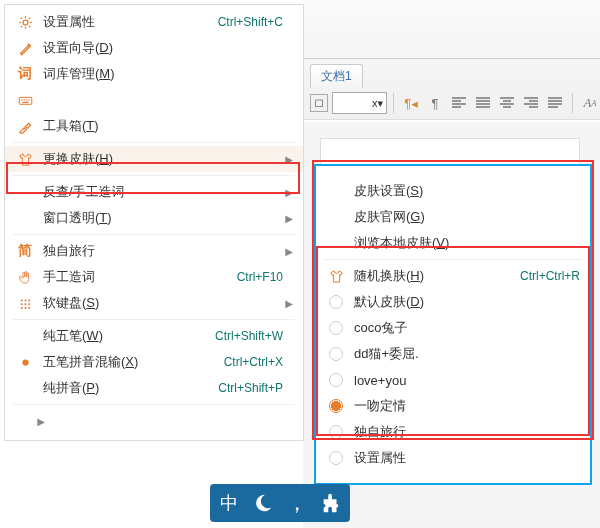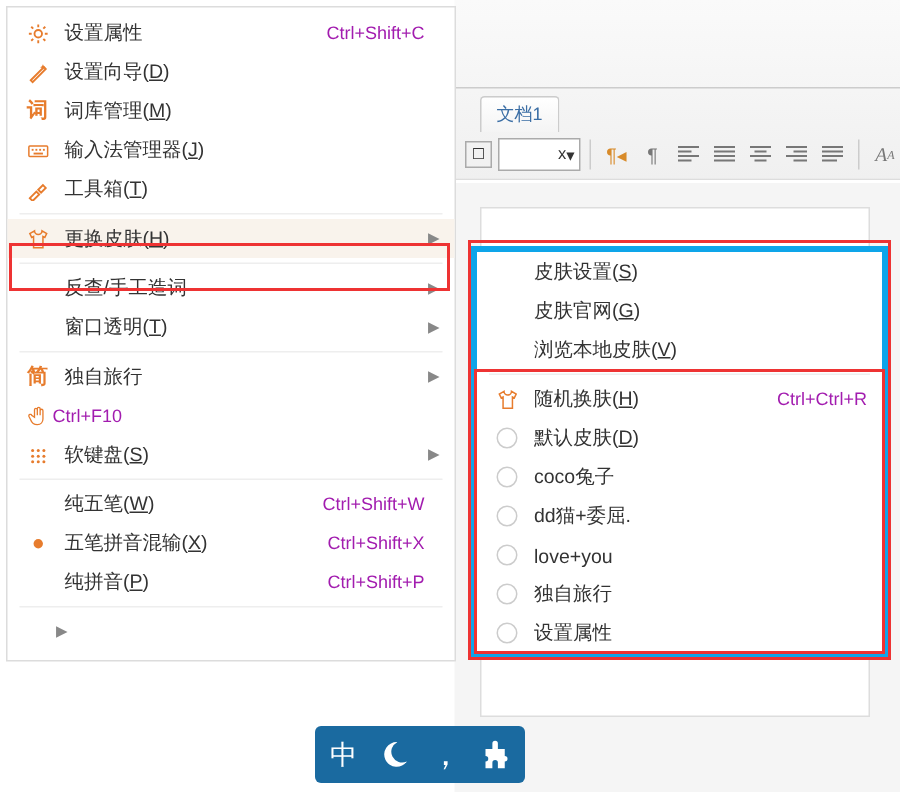"Ctrl+Shift+C" .macc { color: #a21caf -> #0f766e }
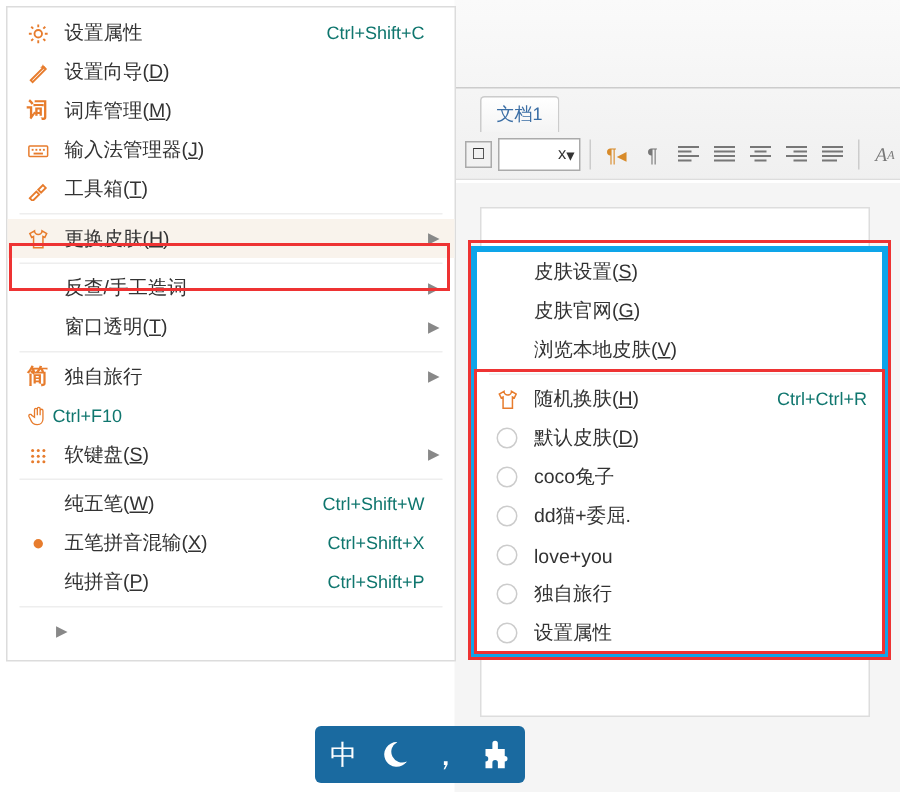"文档1" .tabrow { left: 320px -> 310px }
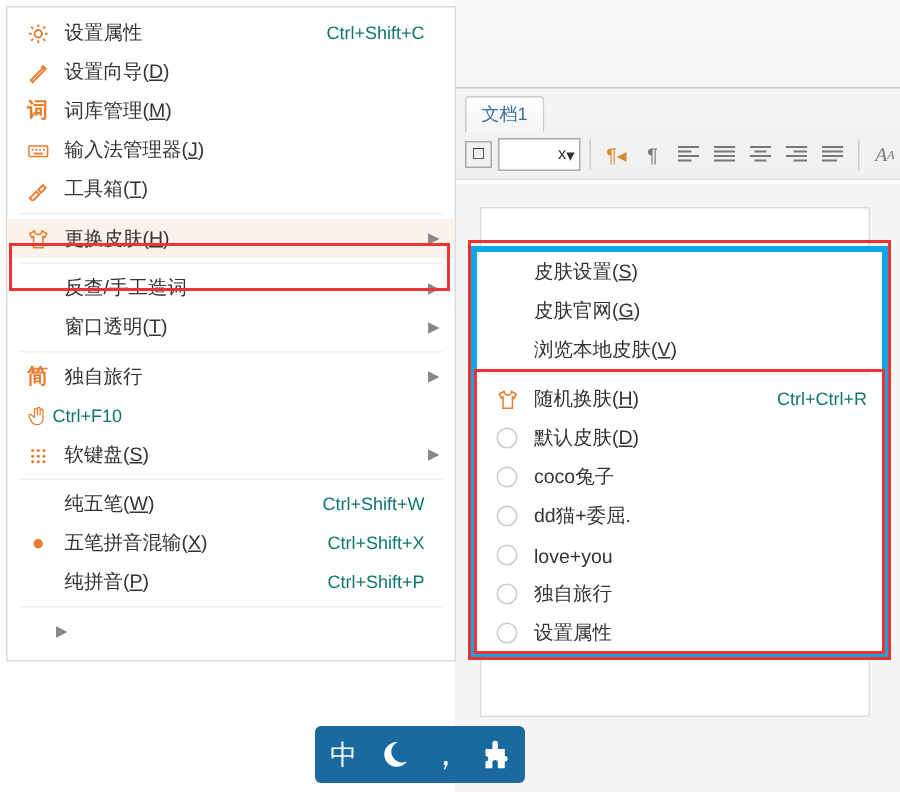"输入法管理器(J)" span.mlabel { html: <span>输入法管理器(<span>J</span>)</span> -> none }
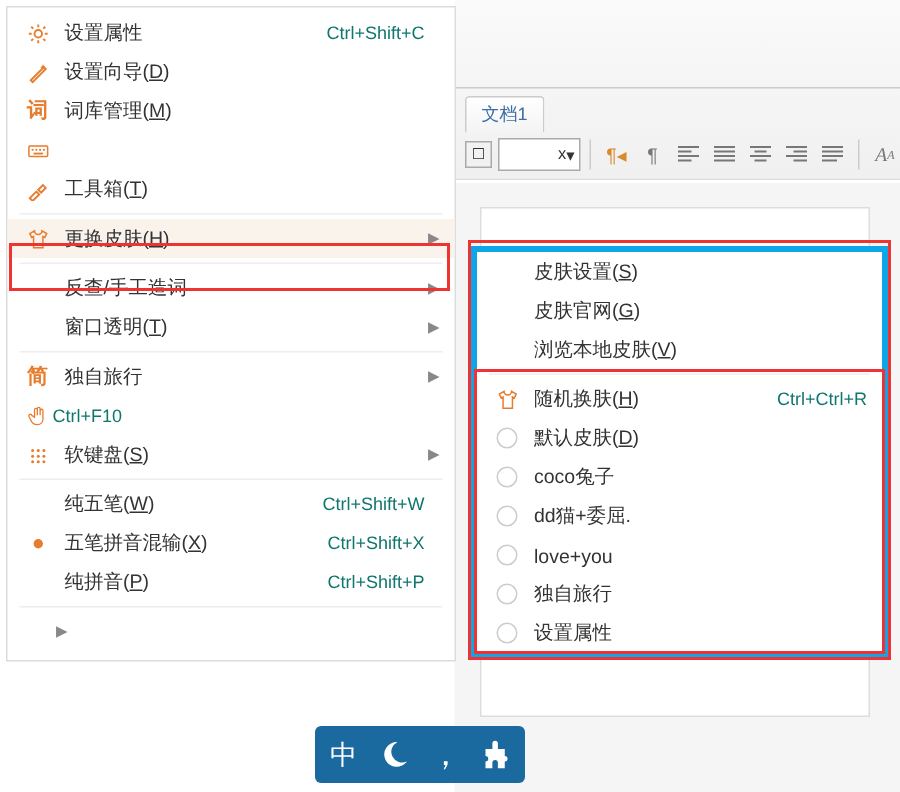"皮肤设置(S)" .submenu { border: 4px solid #0ea5e9 -> 2px solid #0ea5e9; padding: 0 0 -> 12px 0 }
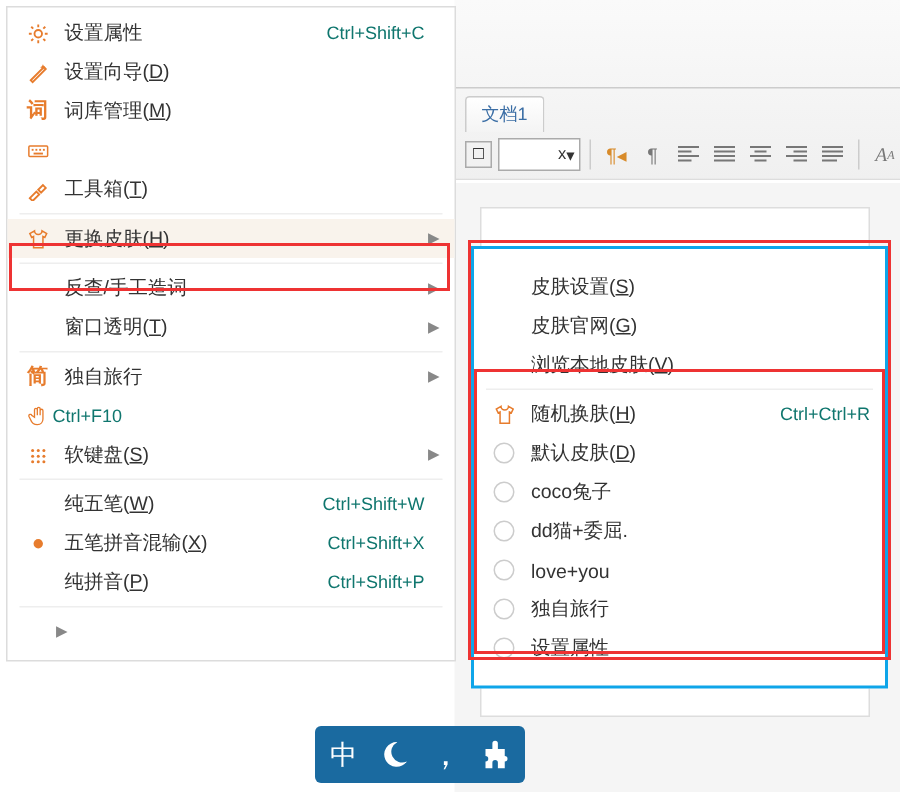"手工造词" span.mlabel { html: none -> <span>手工造词</span> }
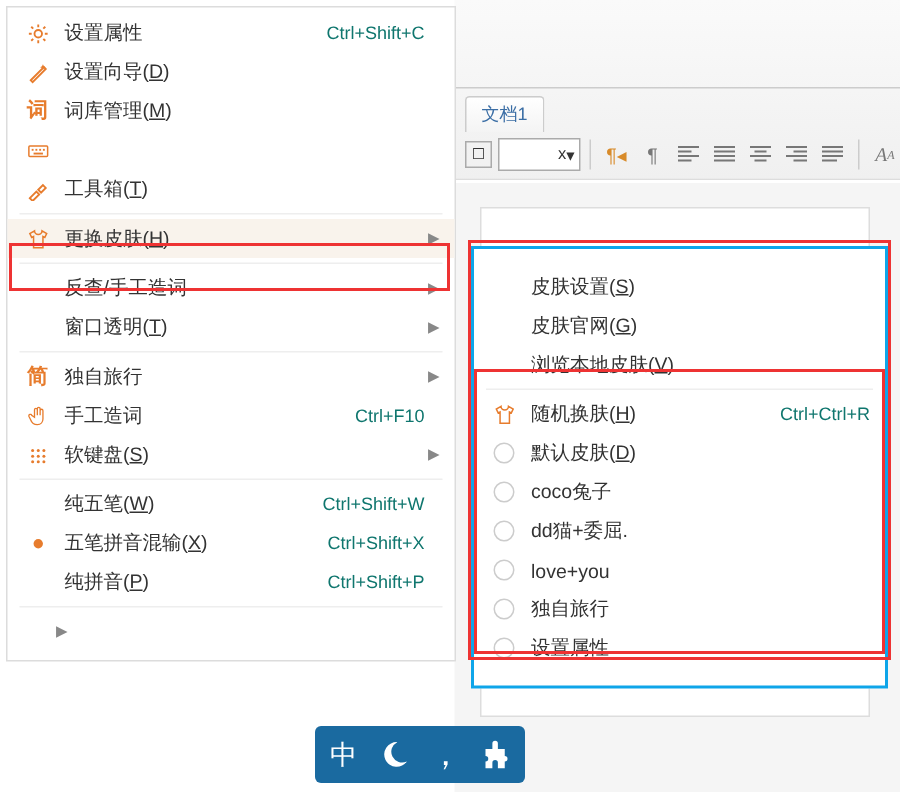"Ctrl+Shift+X" span.macc { text: Ctrl+Shift+X -> Ctrl+Ctrl+X }
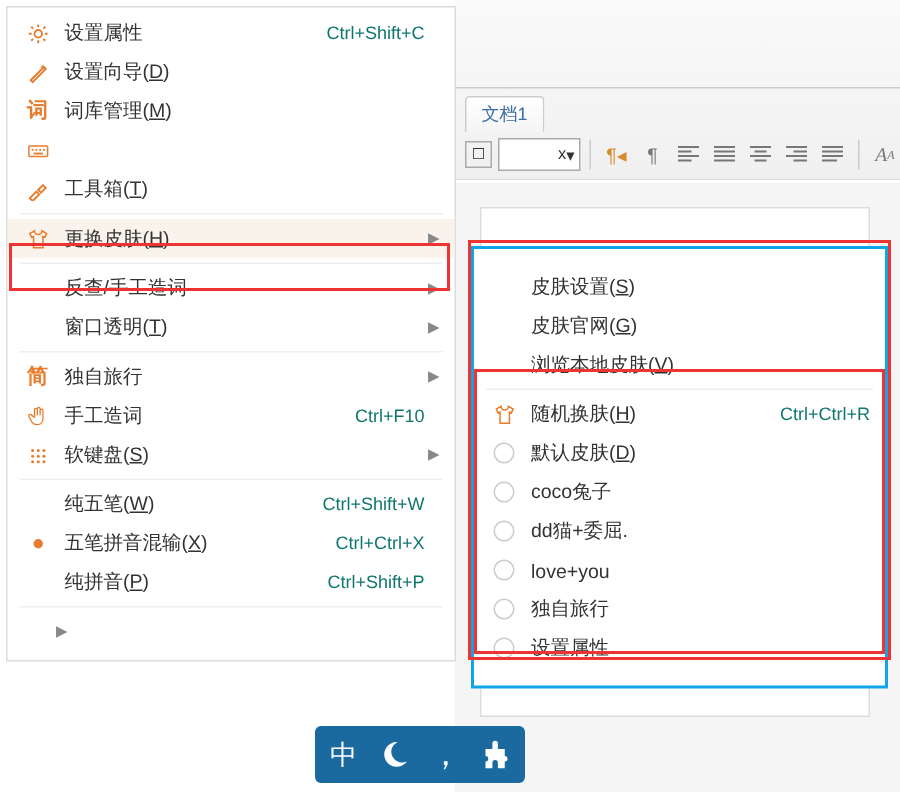"一吻定情" div.menu-row { html: none -> <div> <span> <span></span> </span> <span>一吻定情</span> <span></span> </div> }
